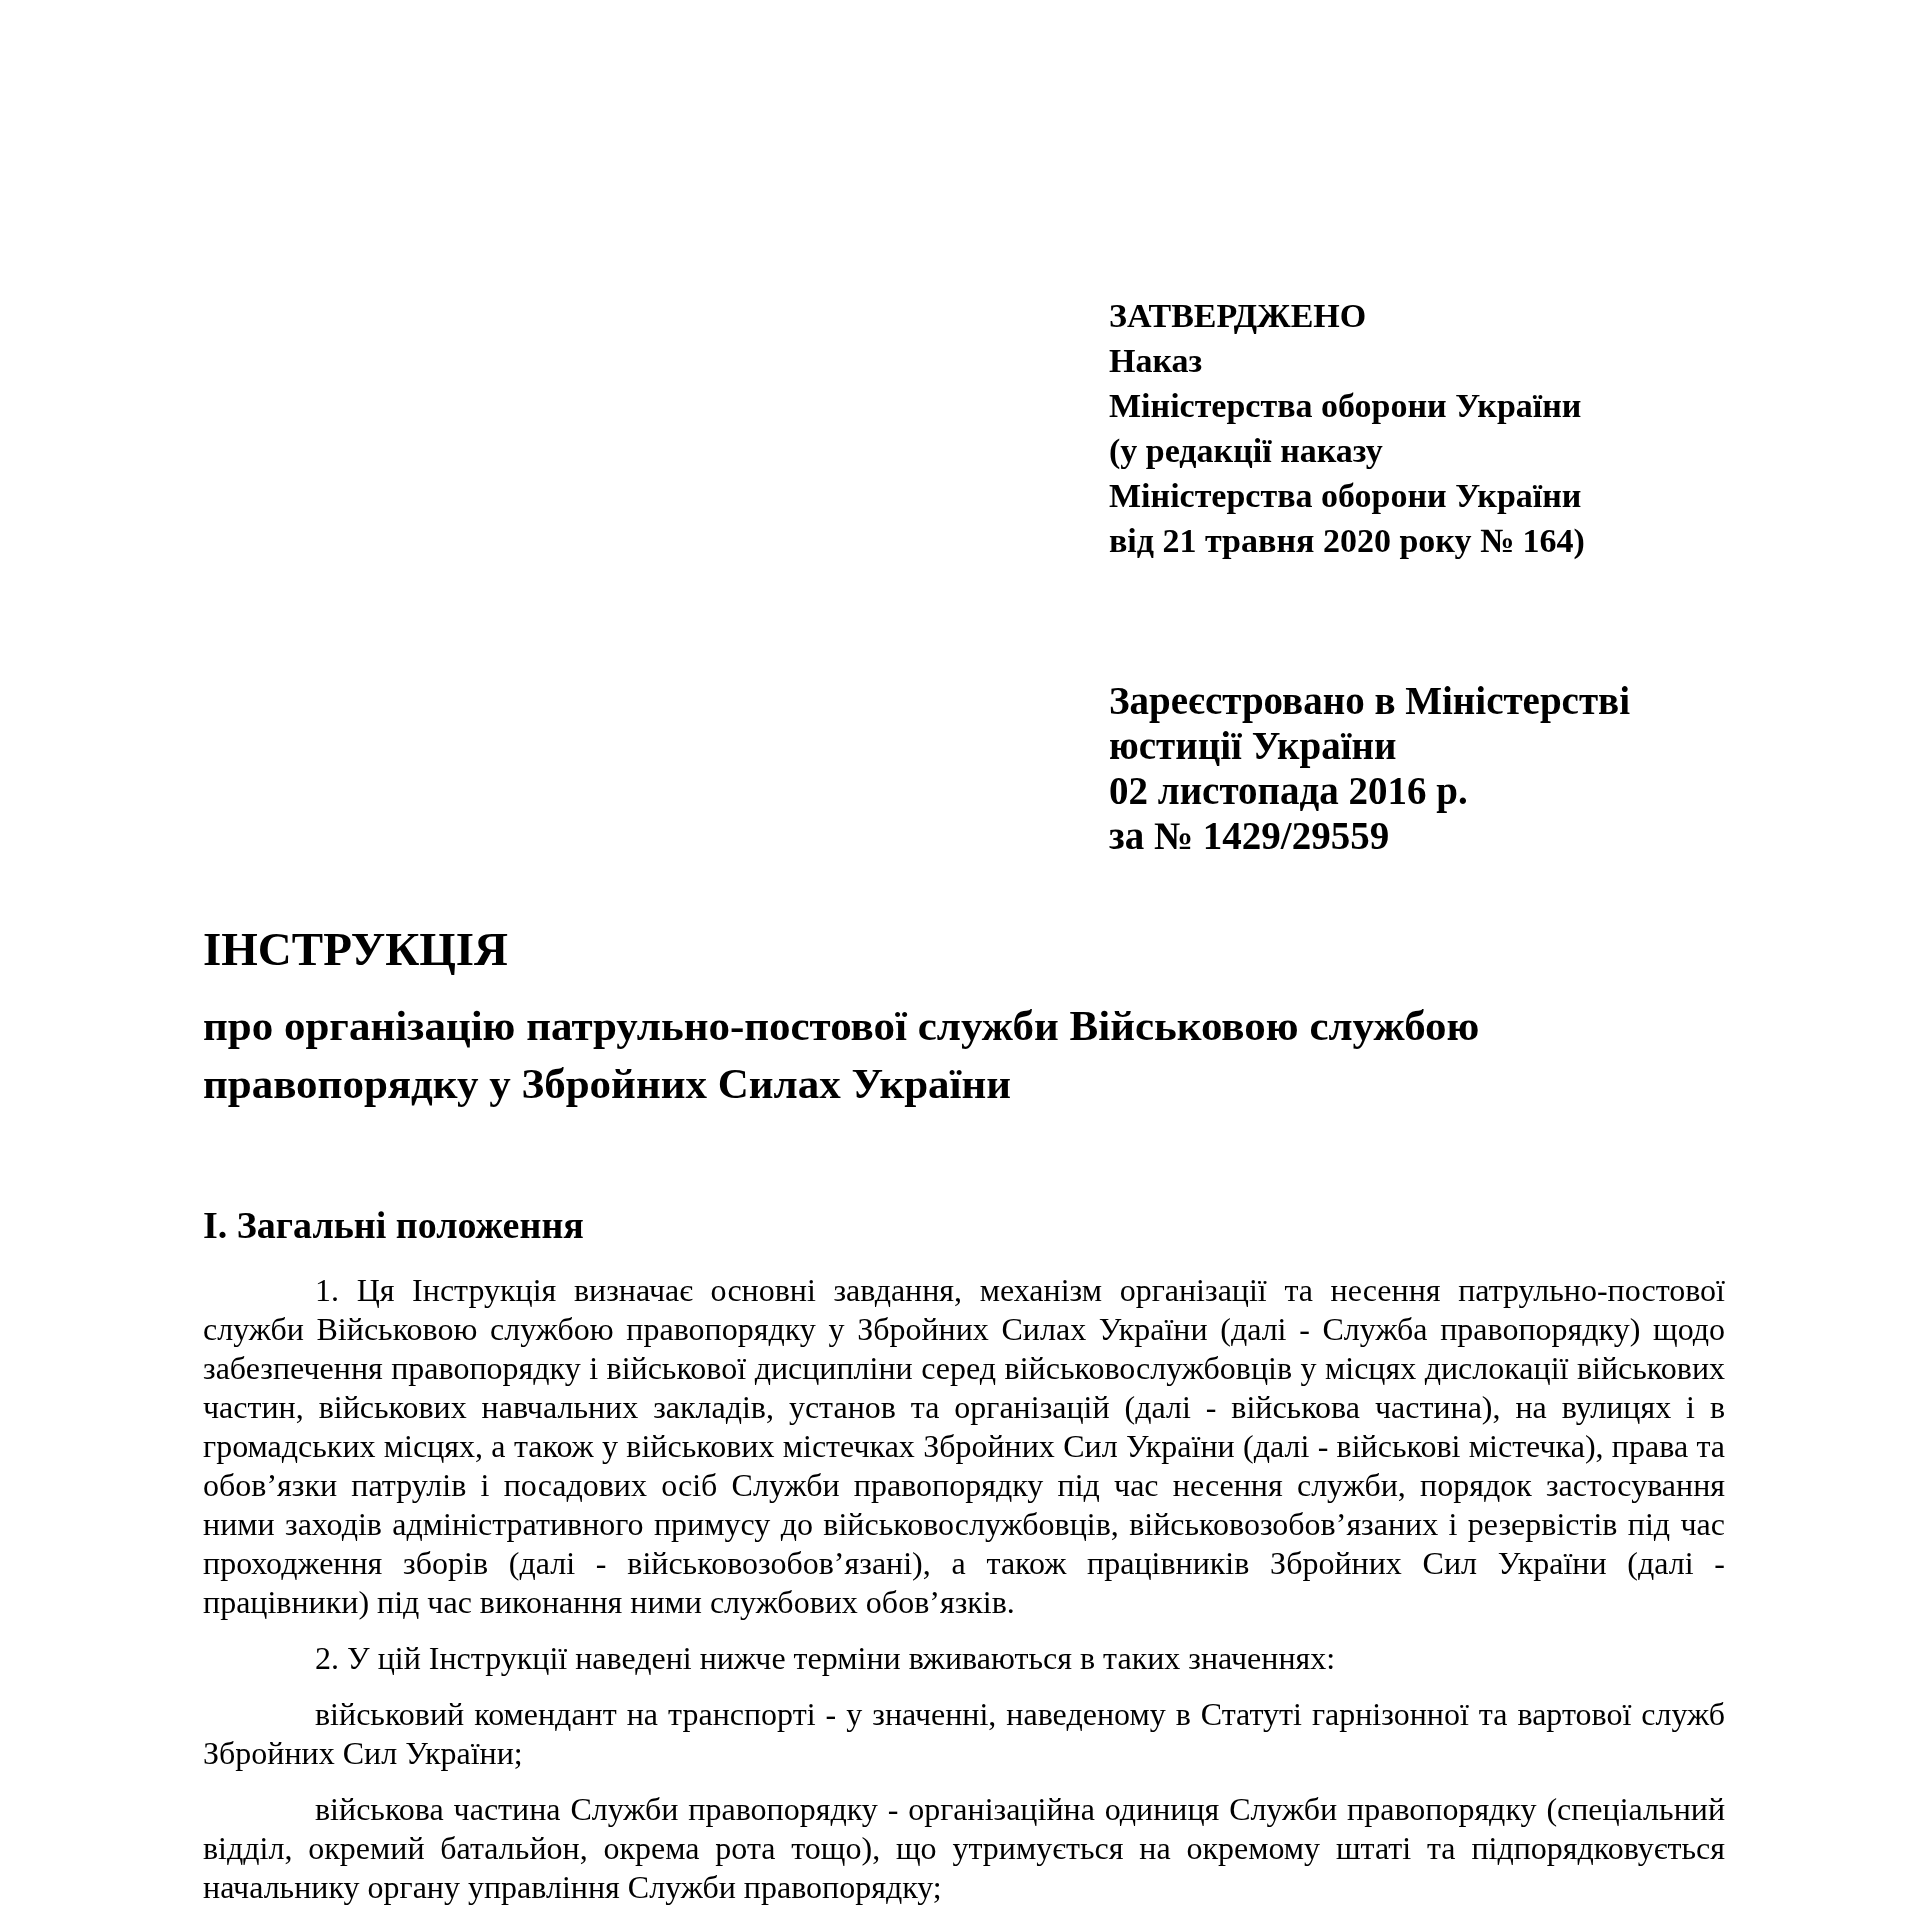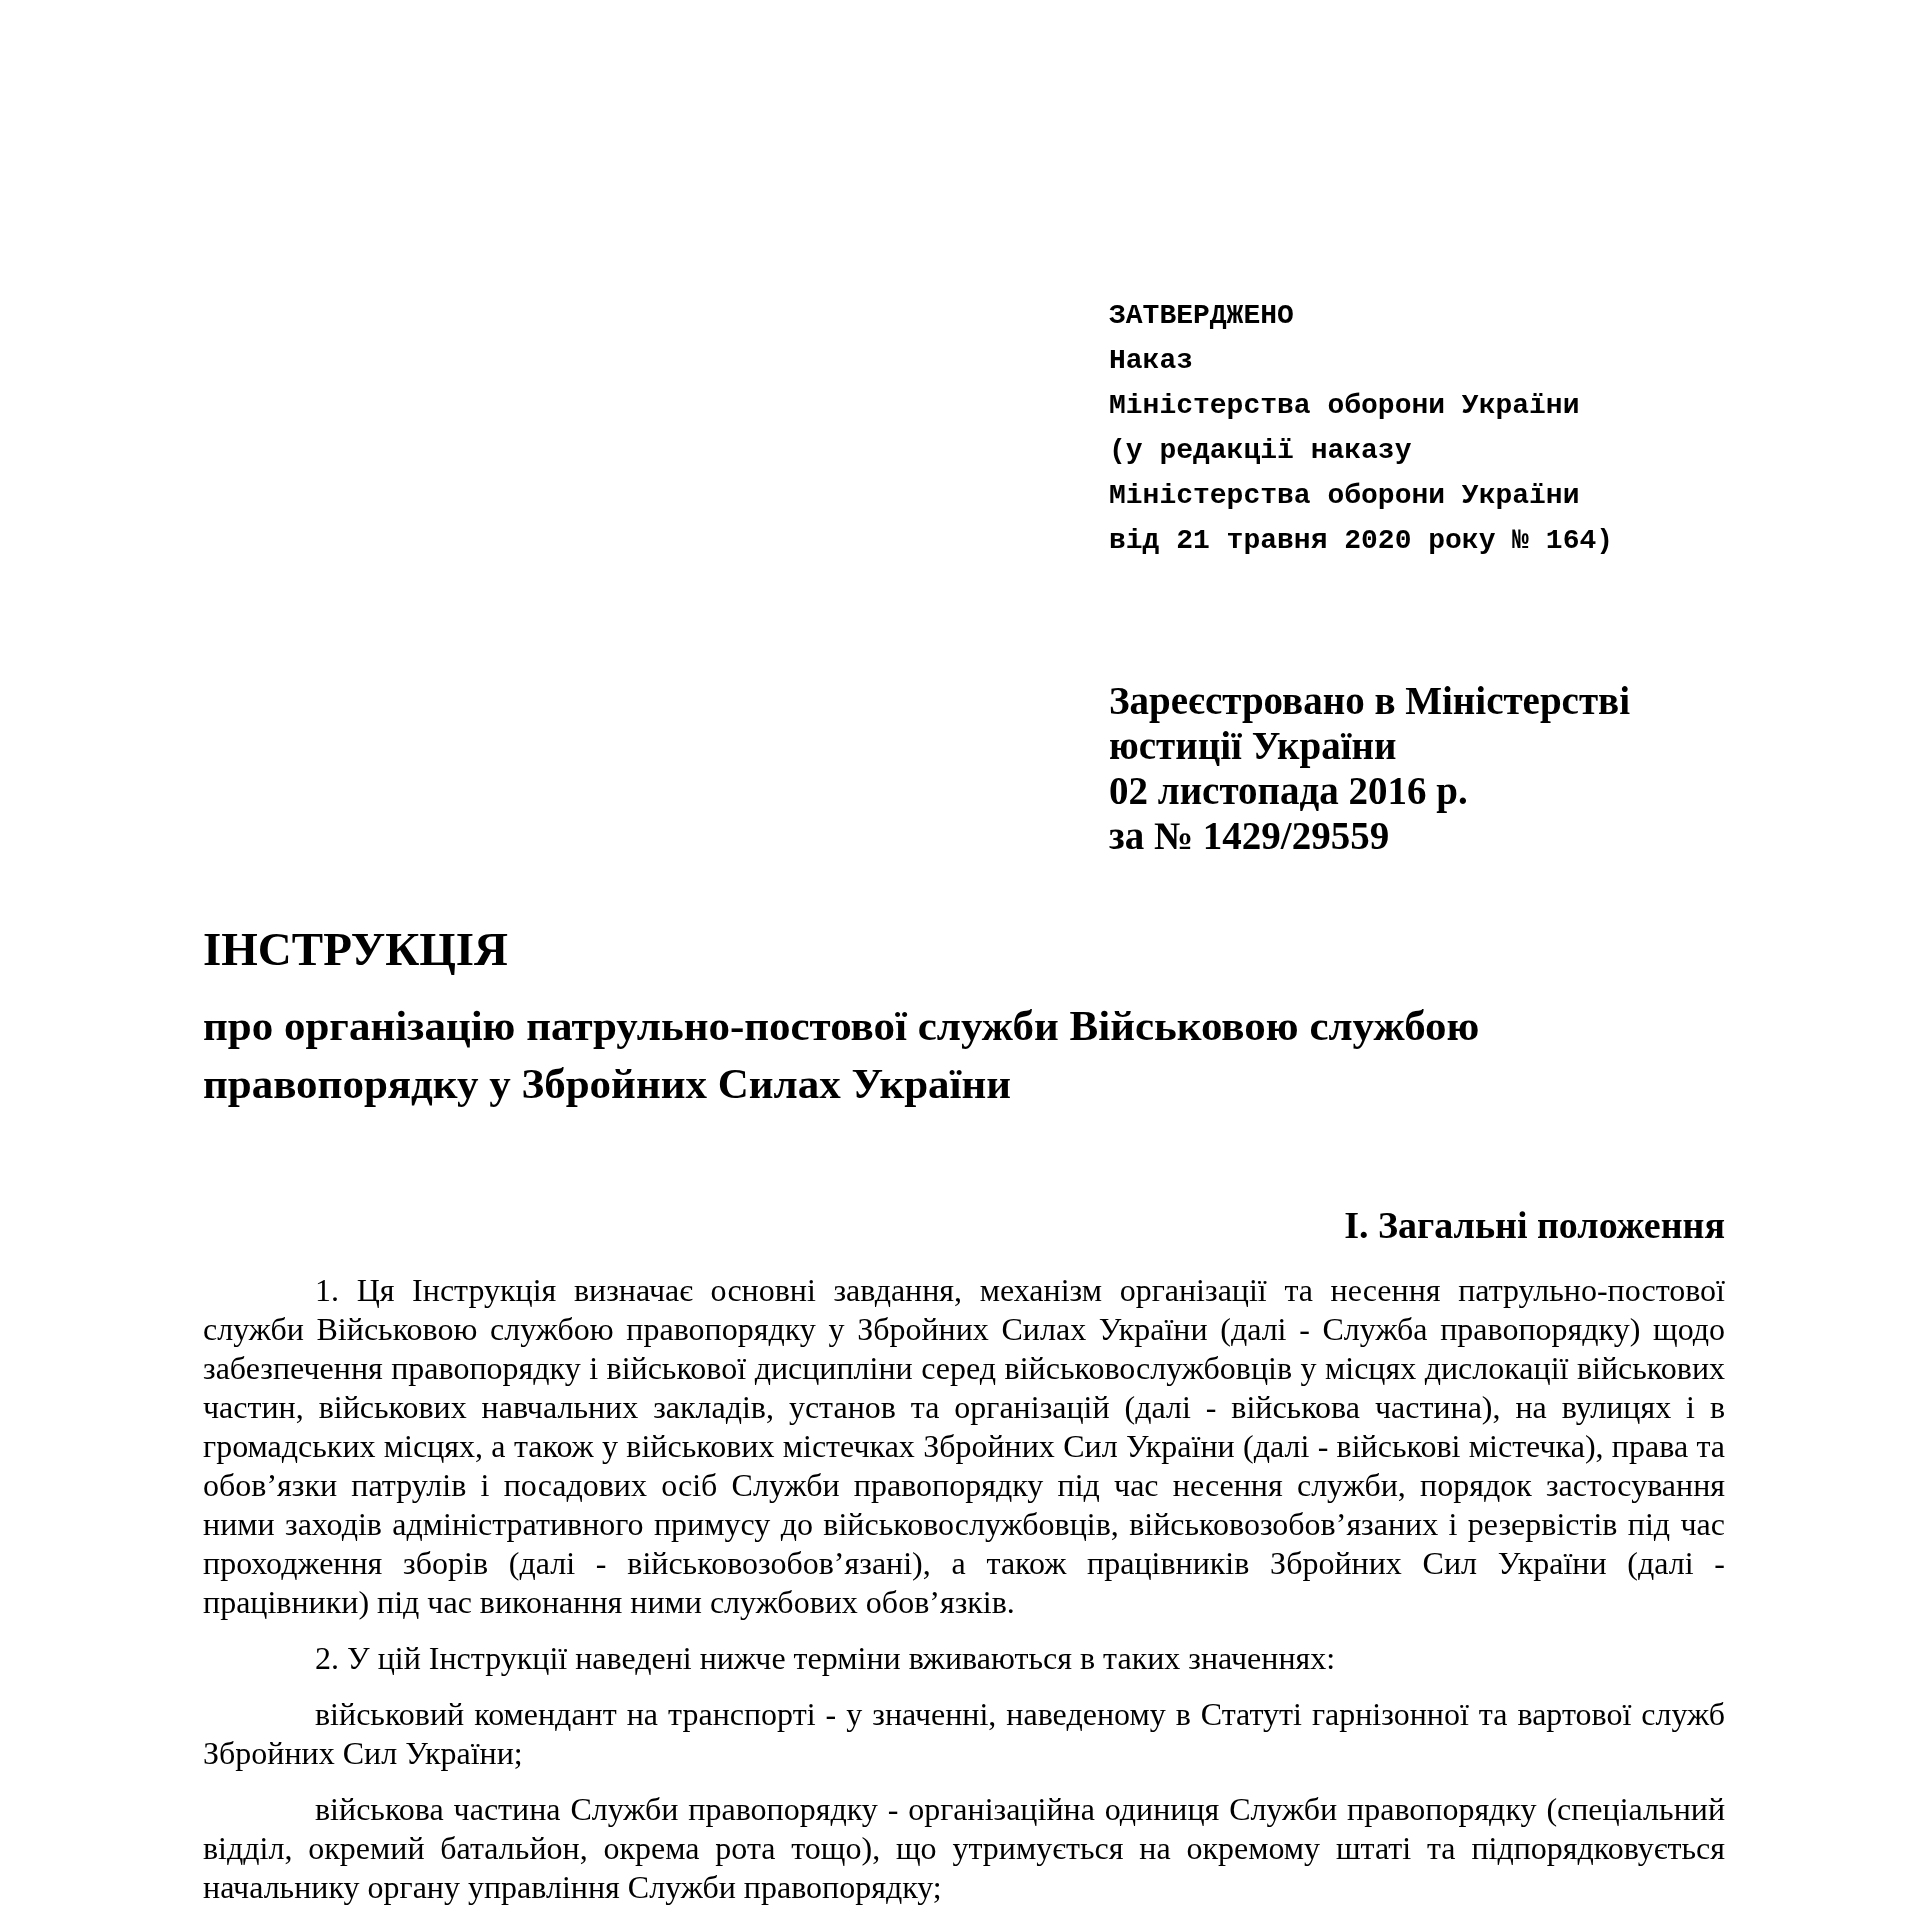"ЗАТВЕРДЖЕНО" .approval { font-family: Liberation Mono, monospace -> none; font-size: 28px -> 34px }
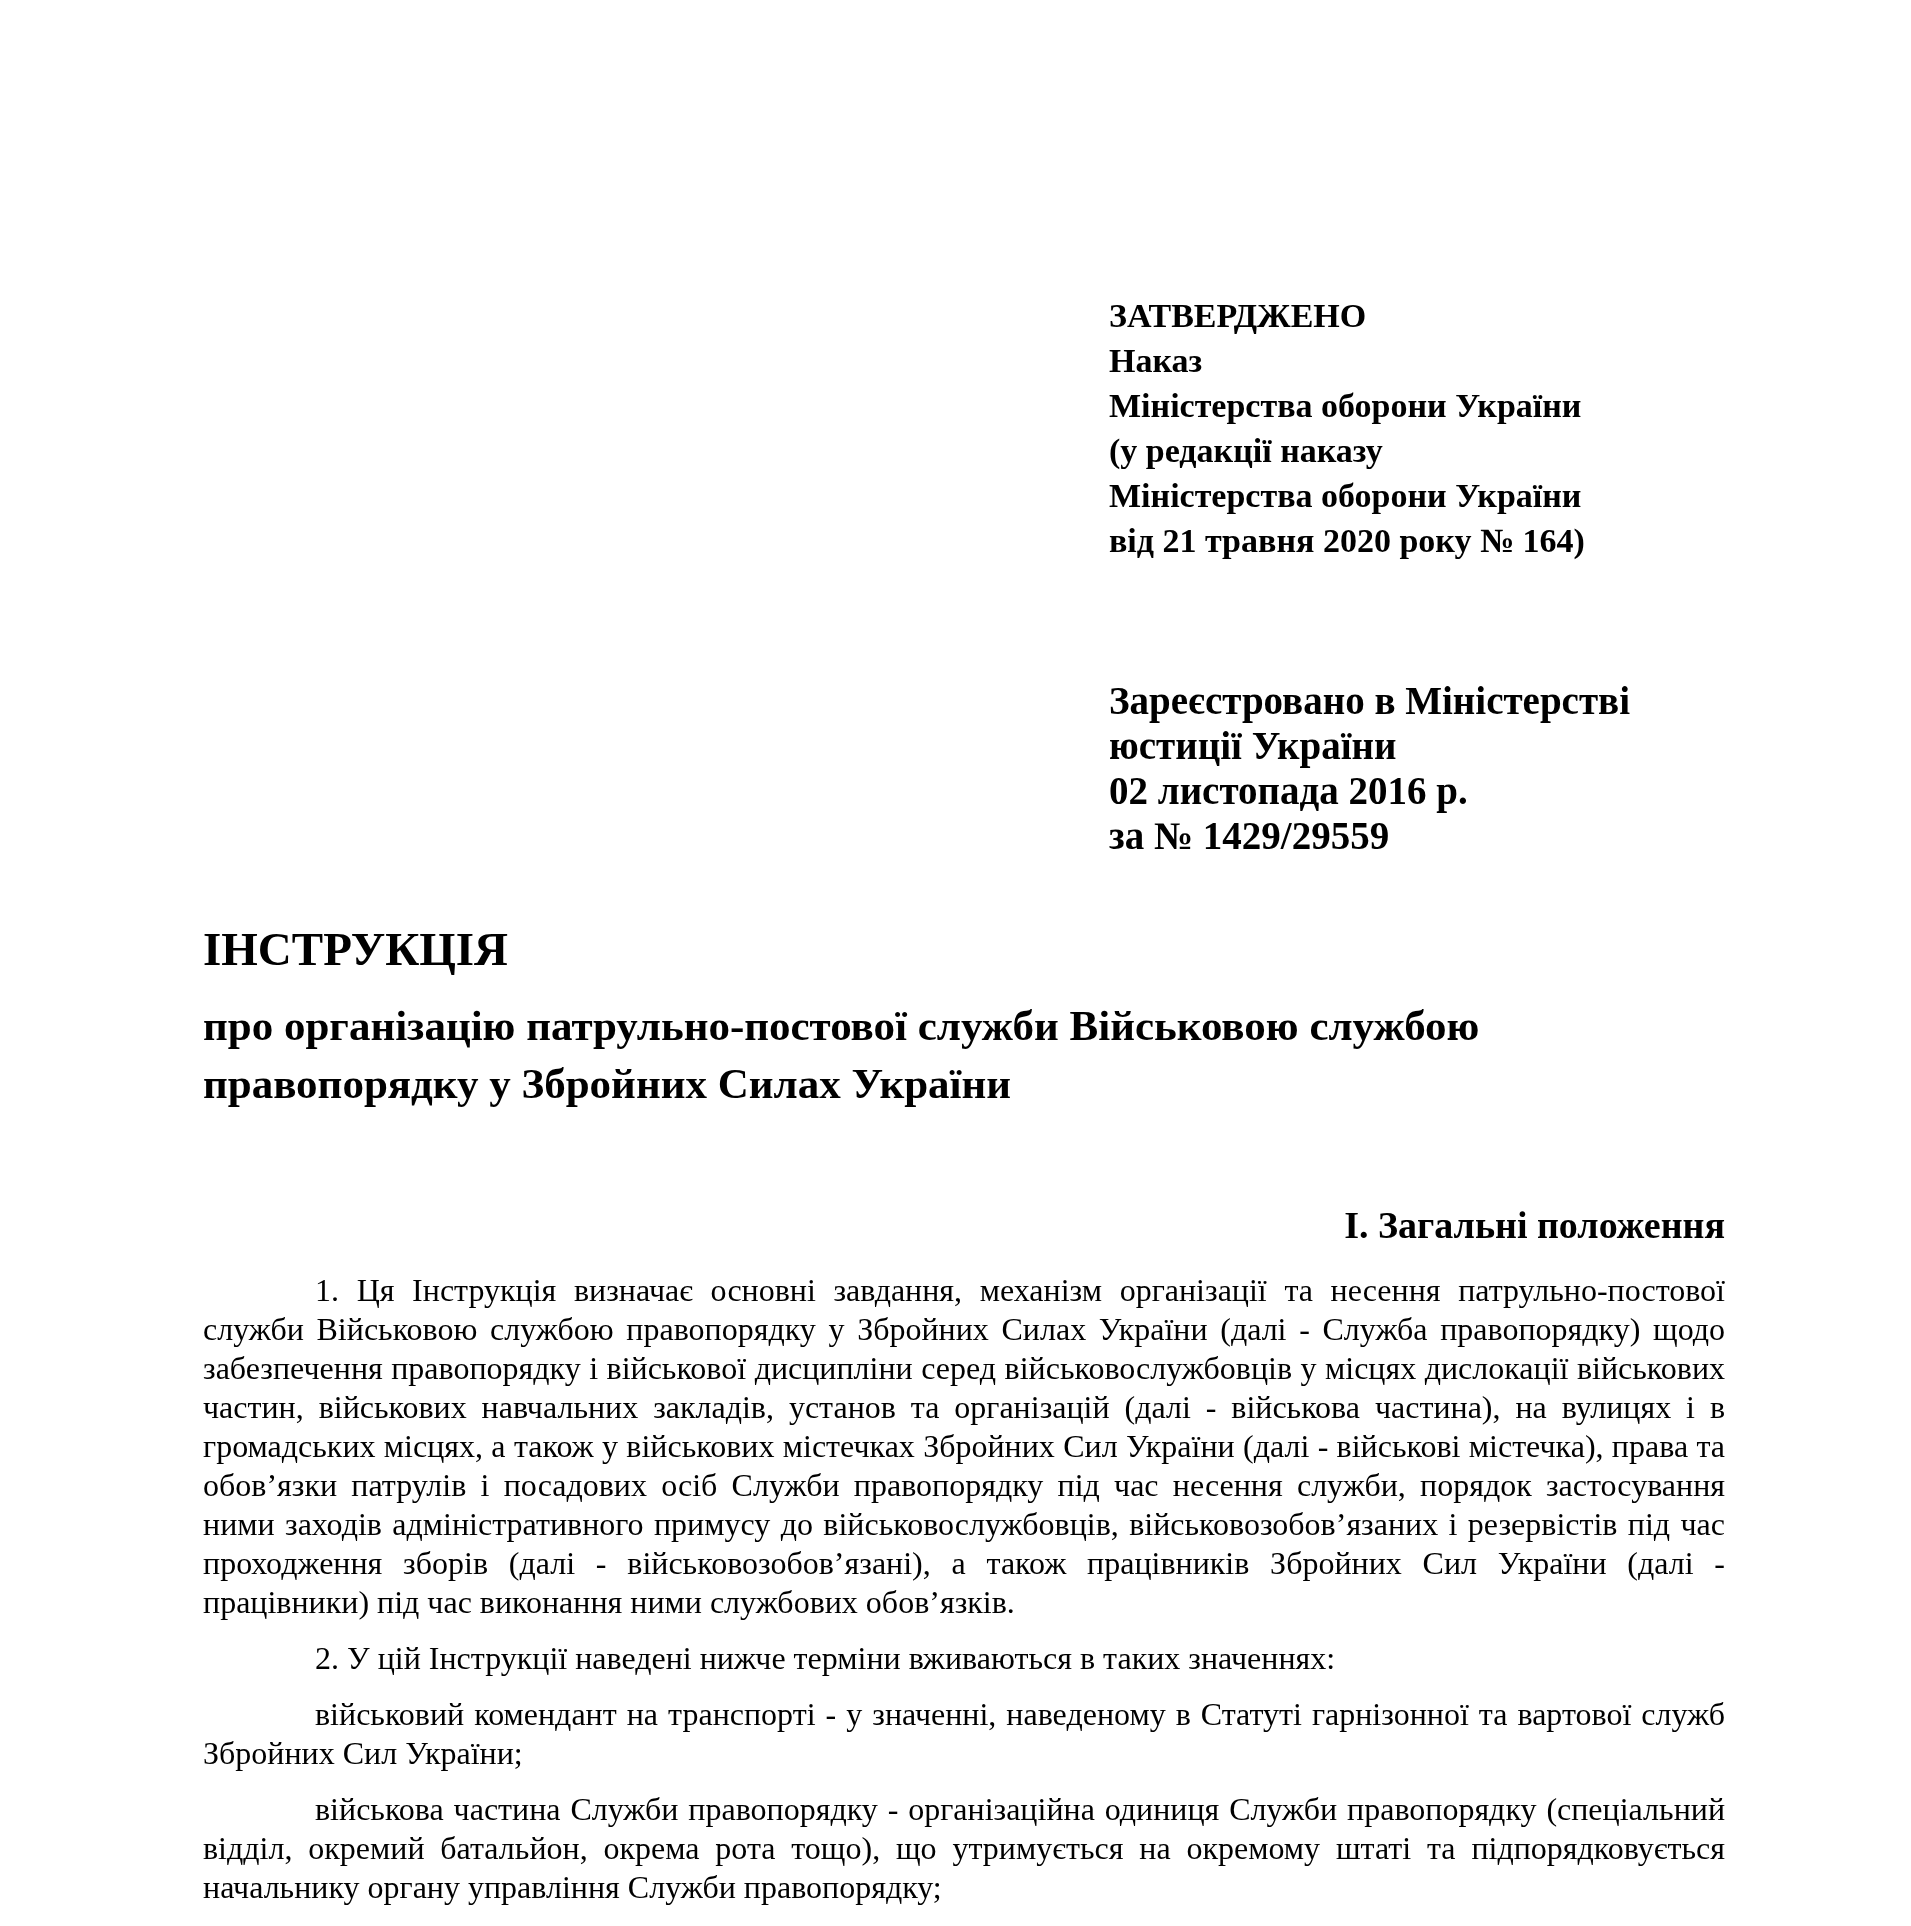"І. Загальні положення" .section-heading { text-align: right -> left }
